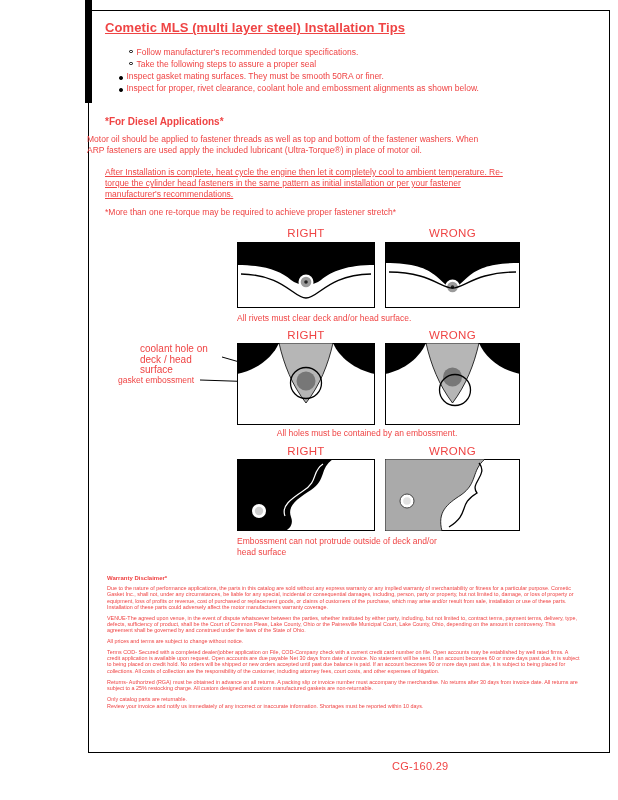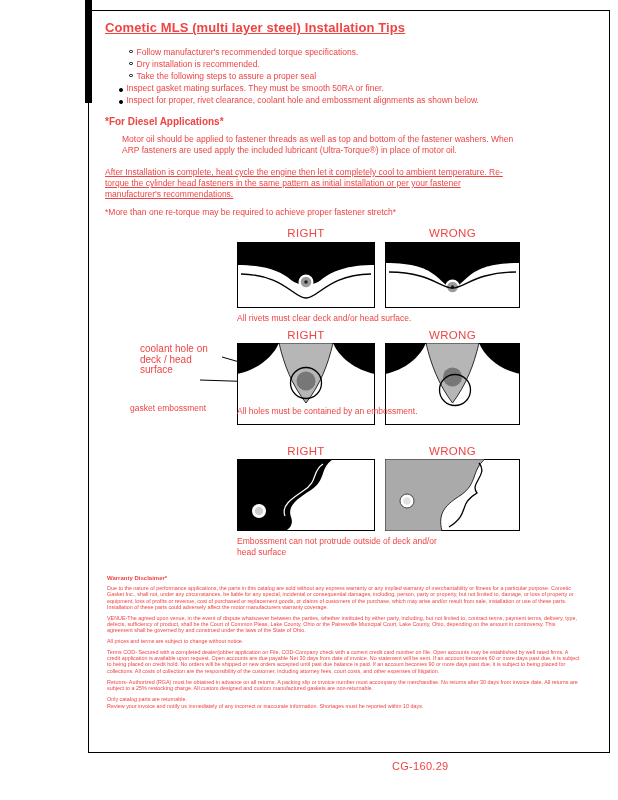"Dry installation is recommended." div.tip { html: <div> <span></span> <span>Dry installation is recommended.</span> </div> -> none }
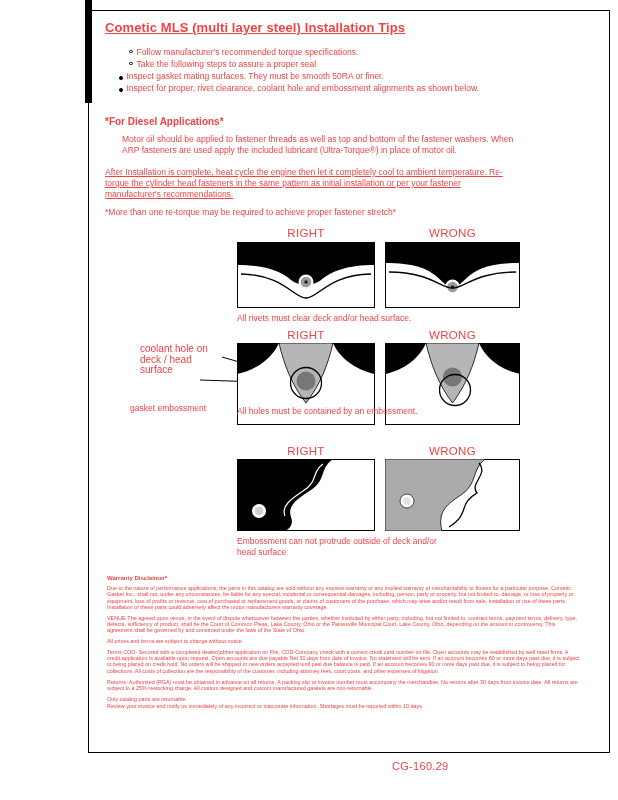"Motor oil should be applied" .para1 { left: 122px -> 87px }
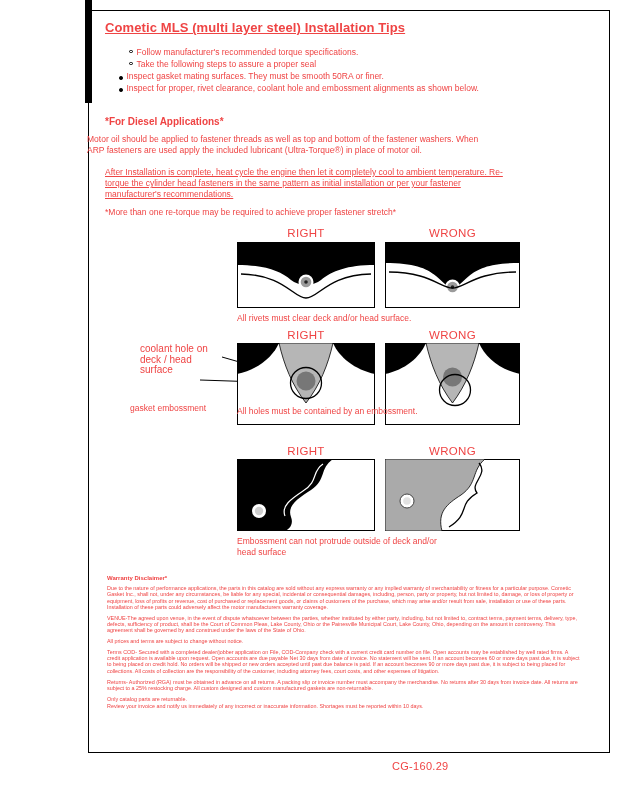"gasket embossment" .emboss-label { left: 130px -> 118px; margin-top: 28px -> none }
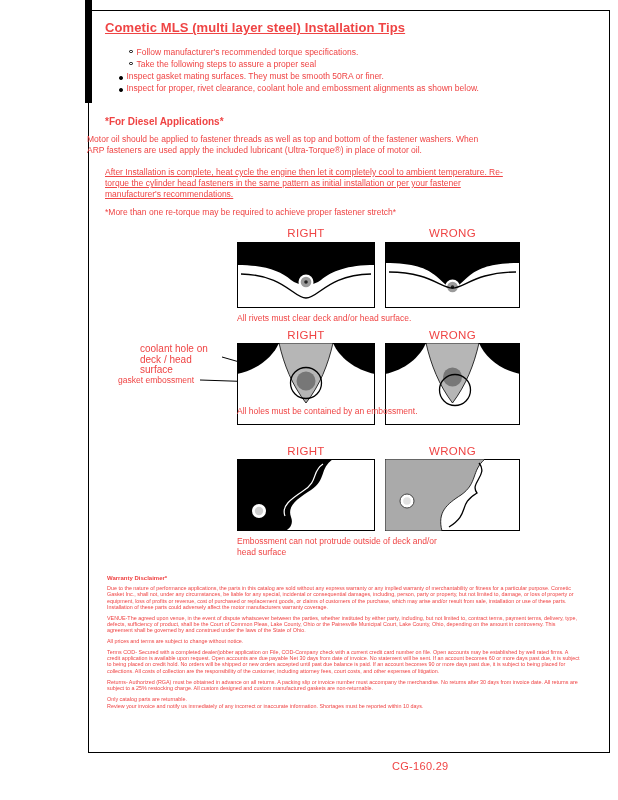"All holes must be contained" .cap-r2 { text-align: none -> center; top: 406px -> 428px }
